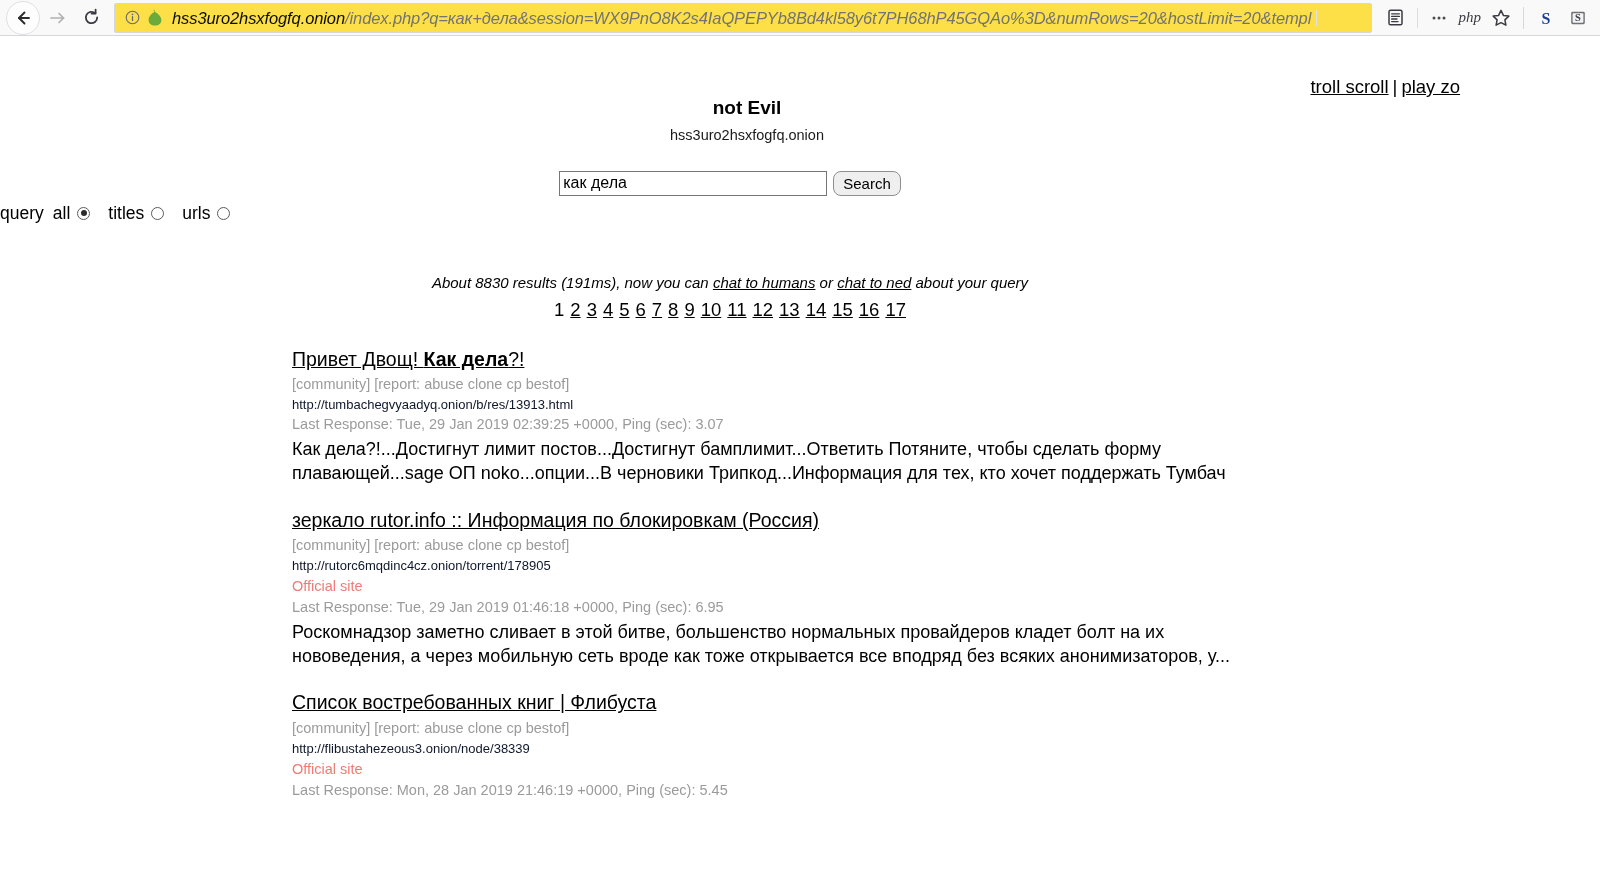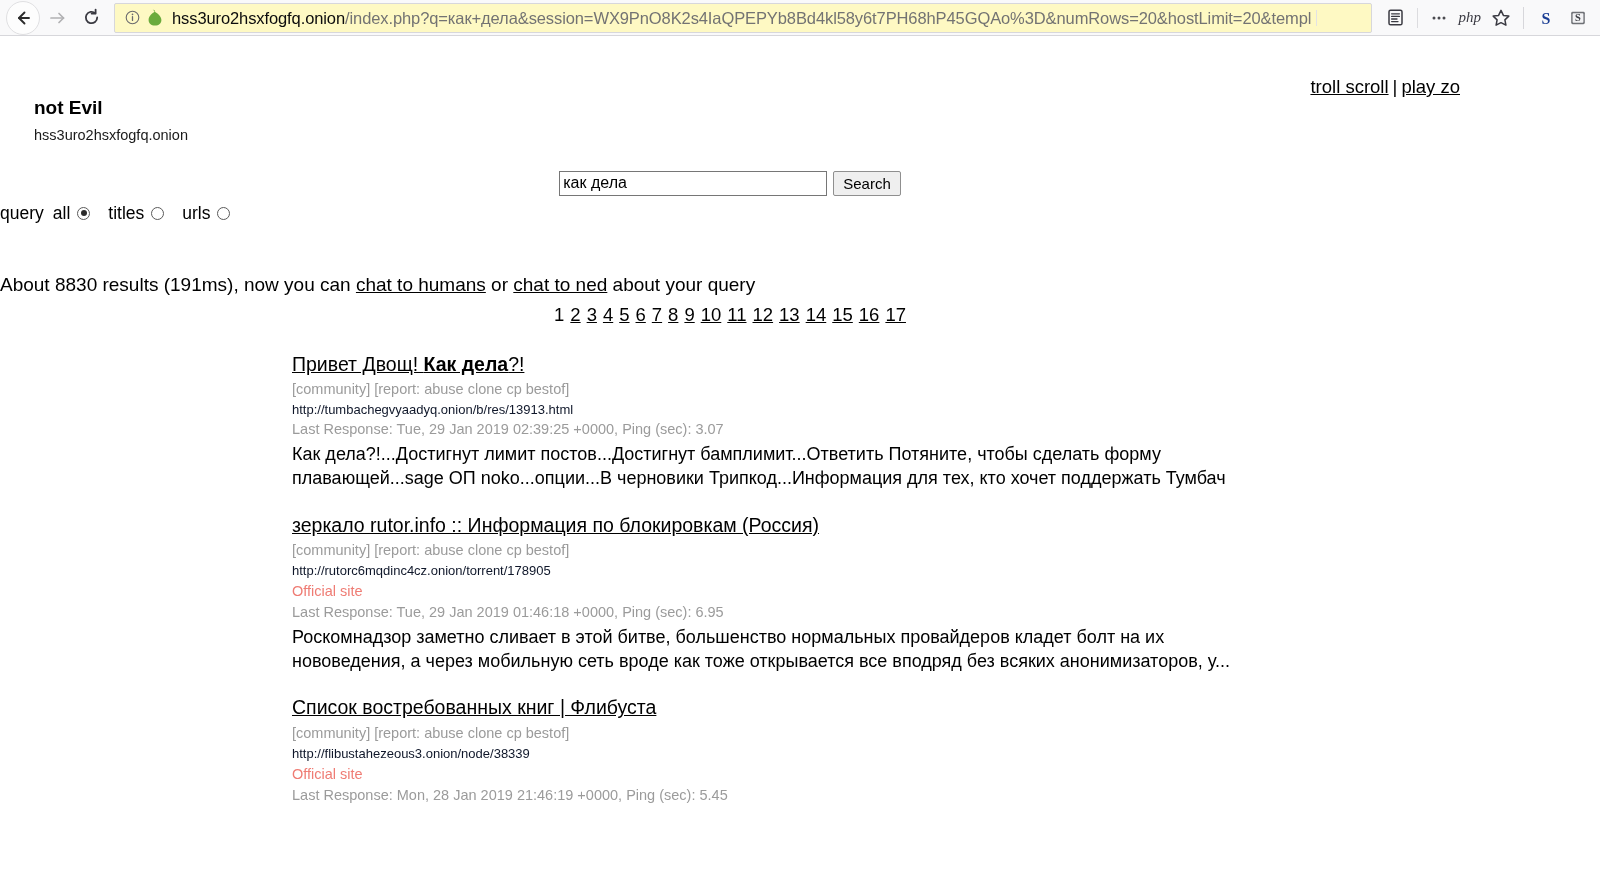"hss3uro2hsxfogfq.onion/index.php?q=как+д" #urlbar-wrap { background: #fef9c3 -> #fde047; font-style: none -> italic }
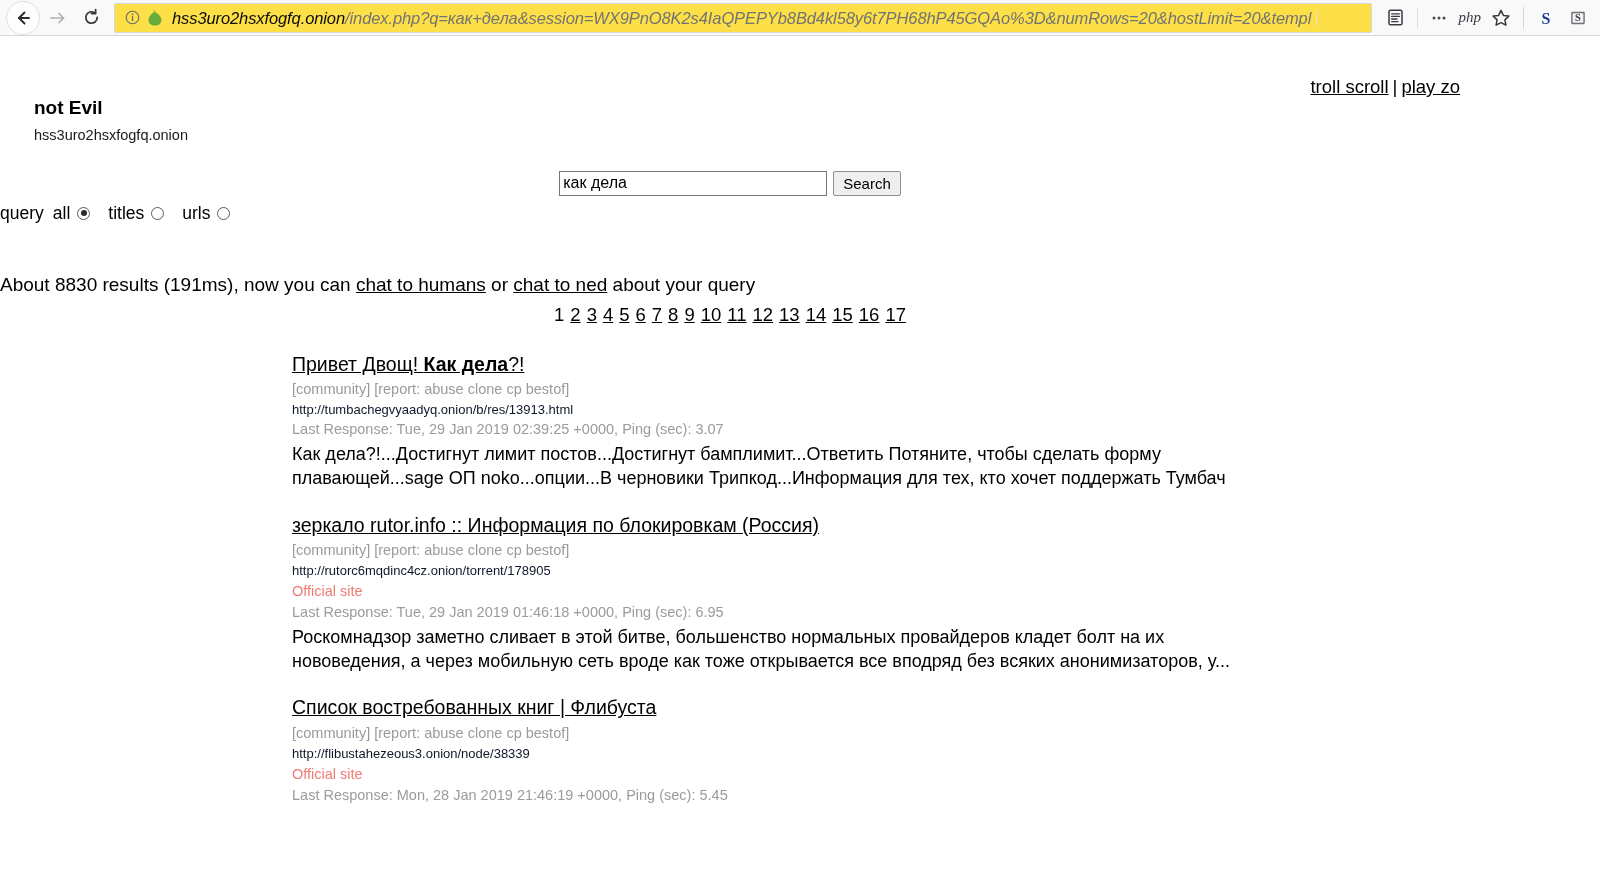"not Evil" #site-header { text-align: none -> center }
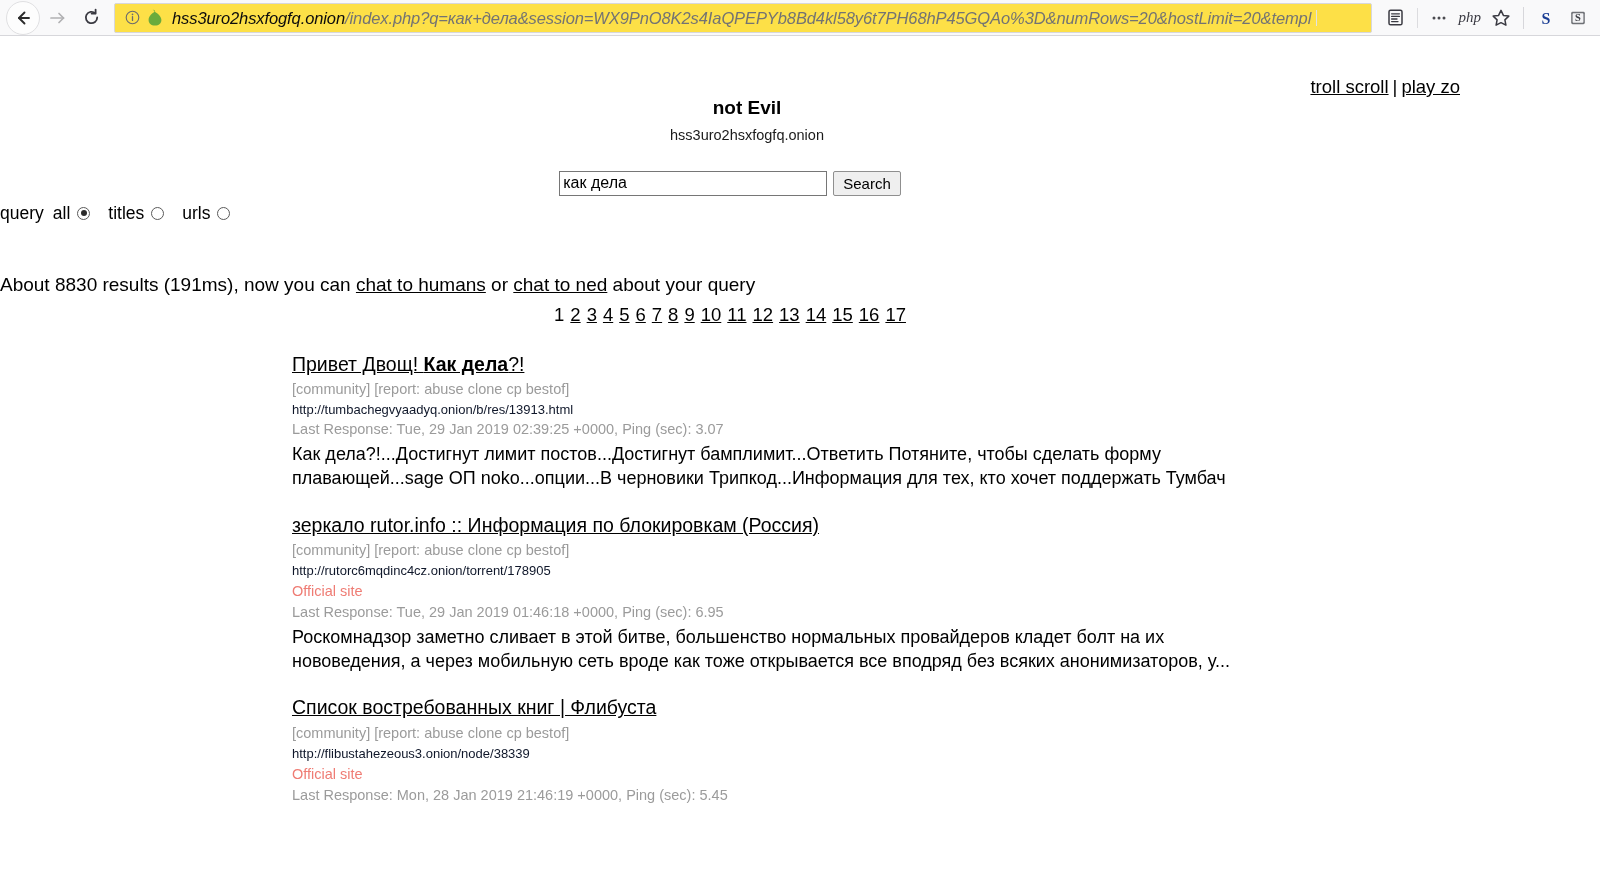"Search" #search-button { border-radius: 2px -> 8px }
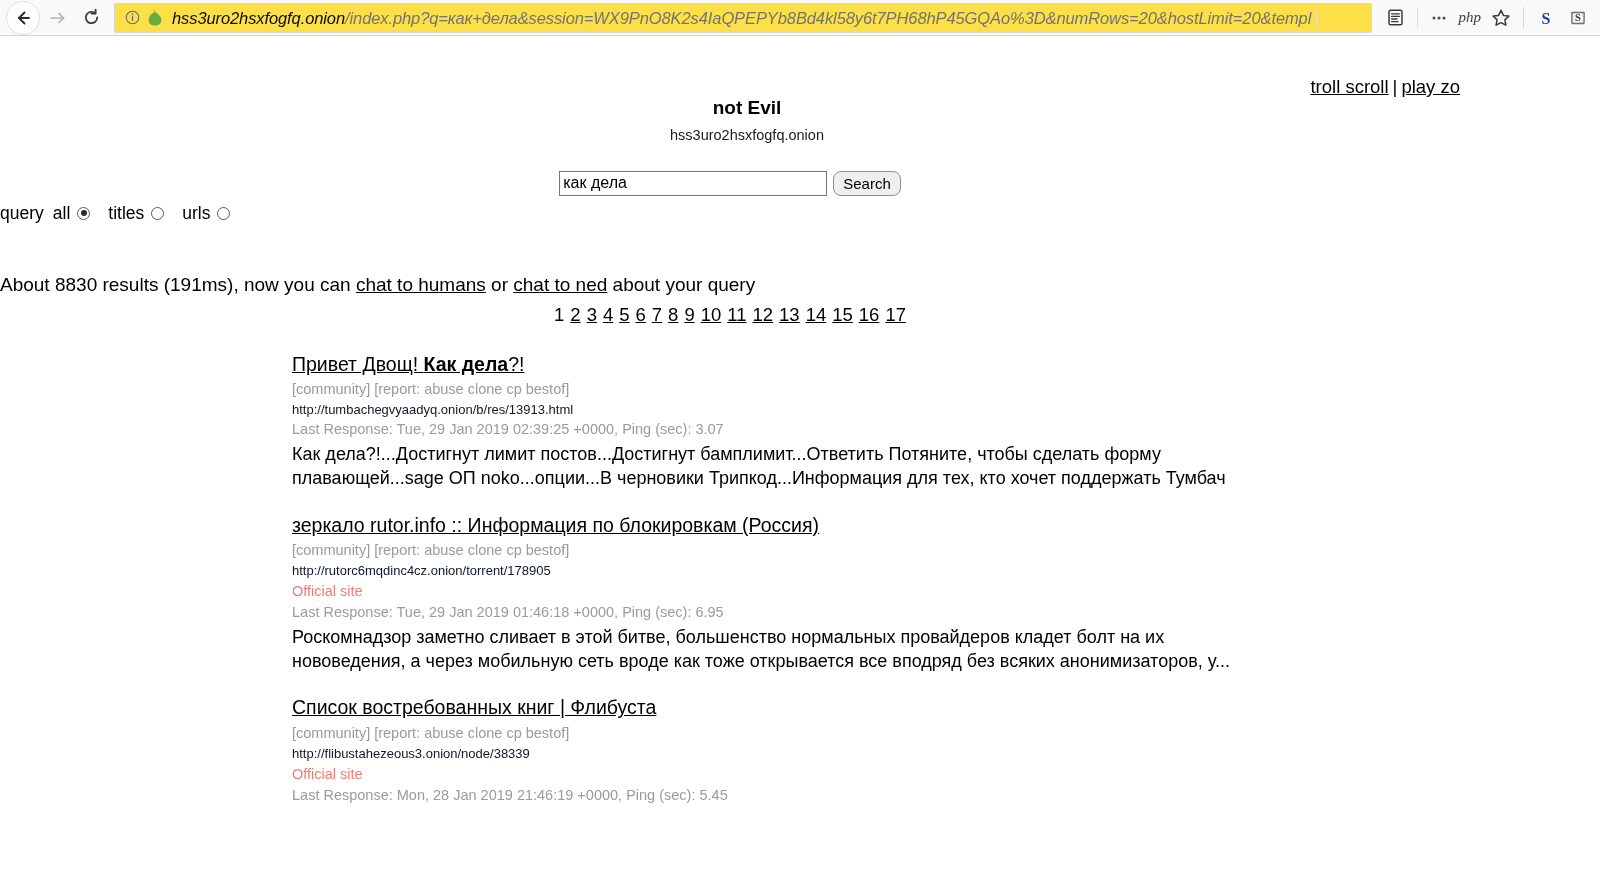"About 8830 results (191ms), now" #results-summary { font-size: 19px -> 15px; font-style: none -> italic; text-align: none -> center }
